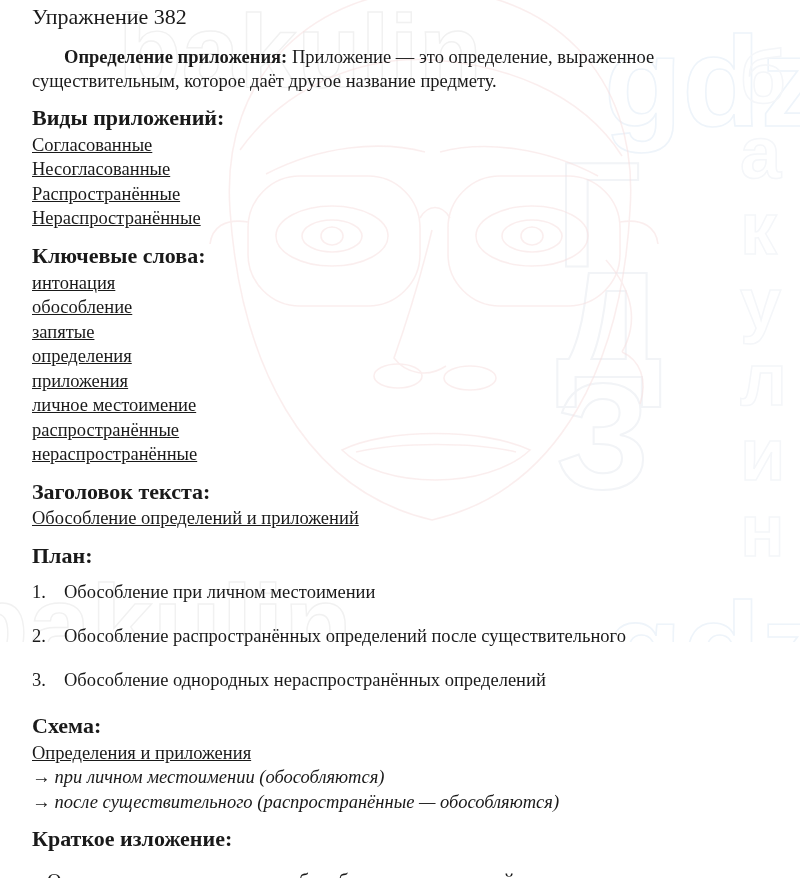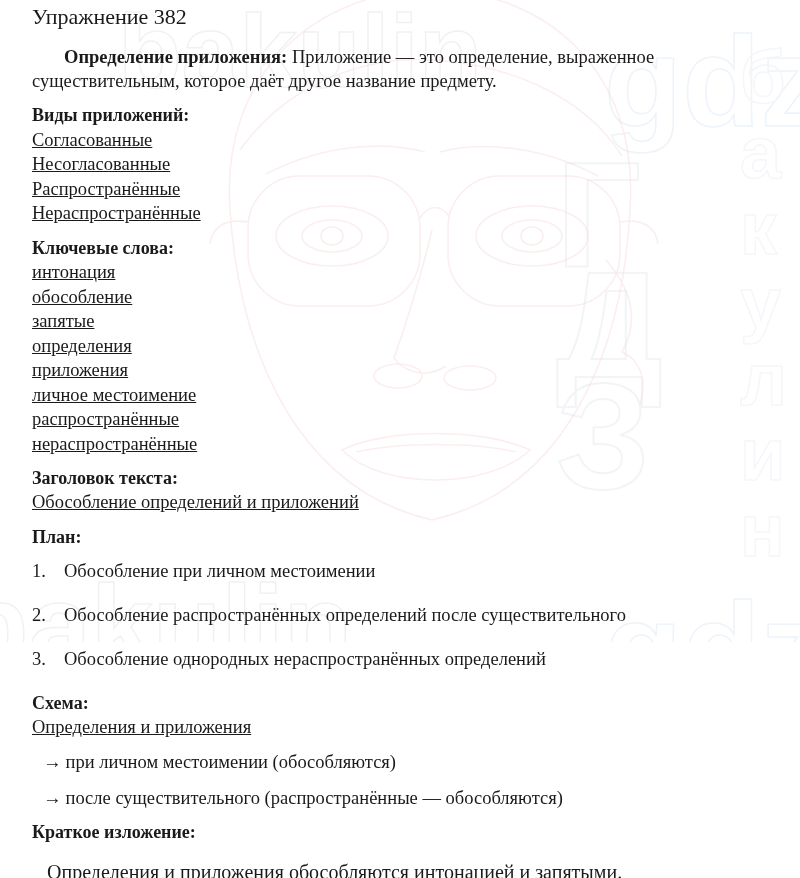"Виды приложений:" .sec-head { font-size: 18px -> 22px }
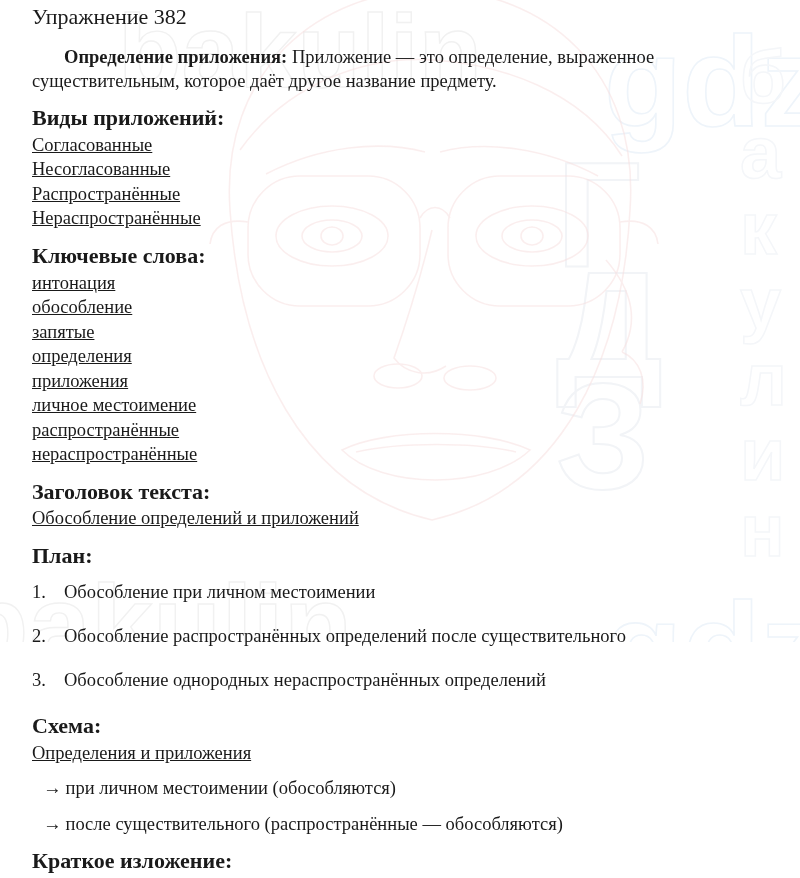"→ при личном местоимении (обособляются)" .arrow-line { font-style: none -> italic; margin: 11px -> 0 }
